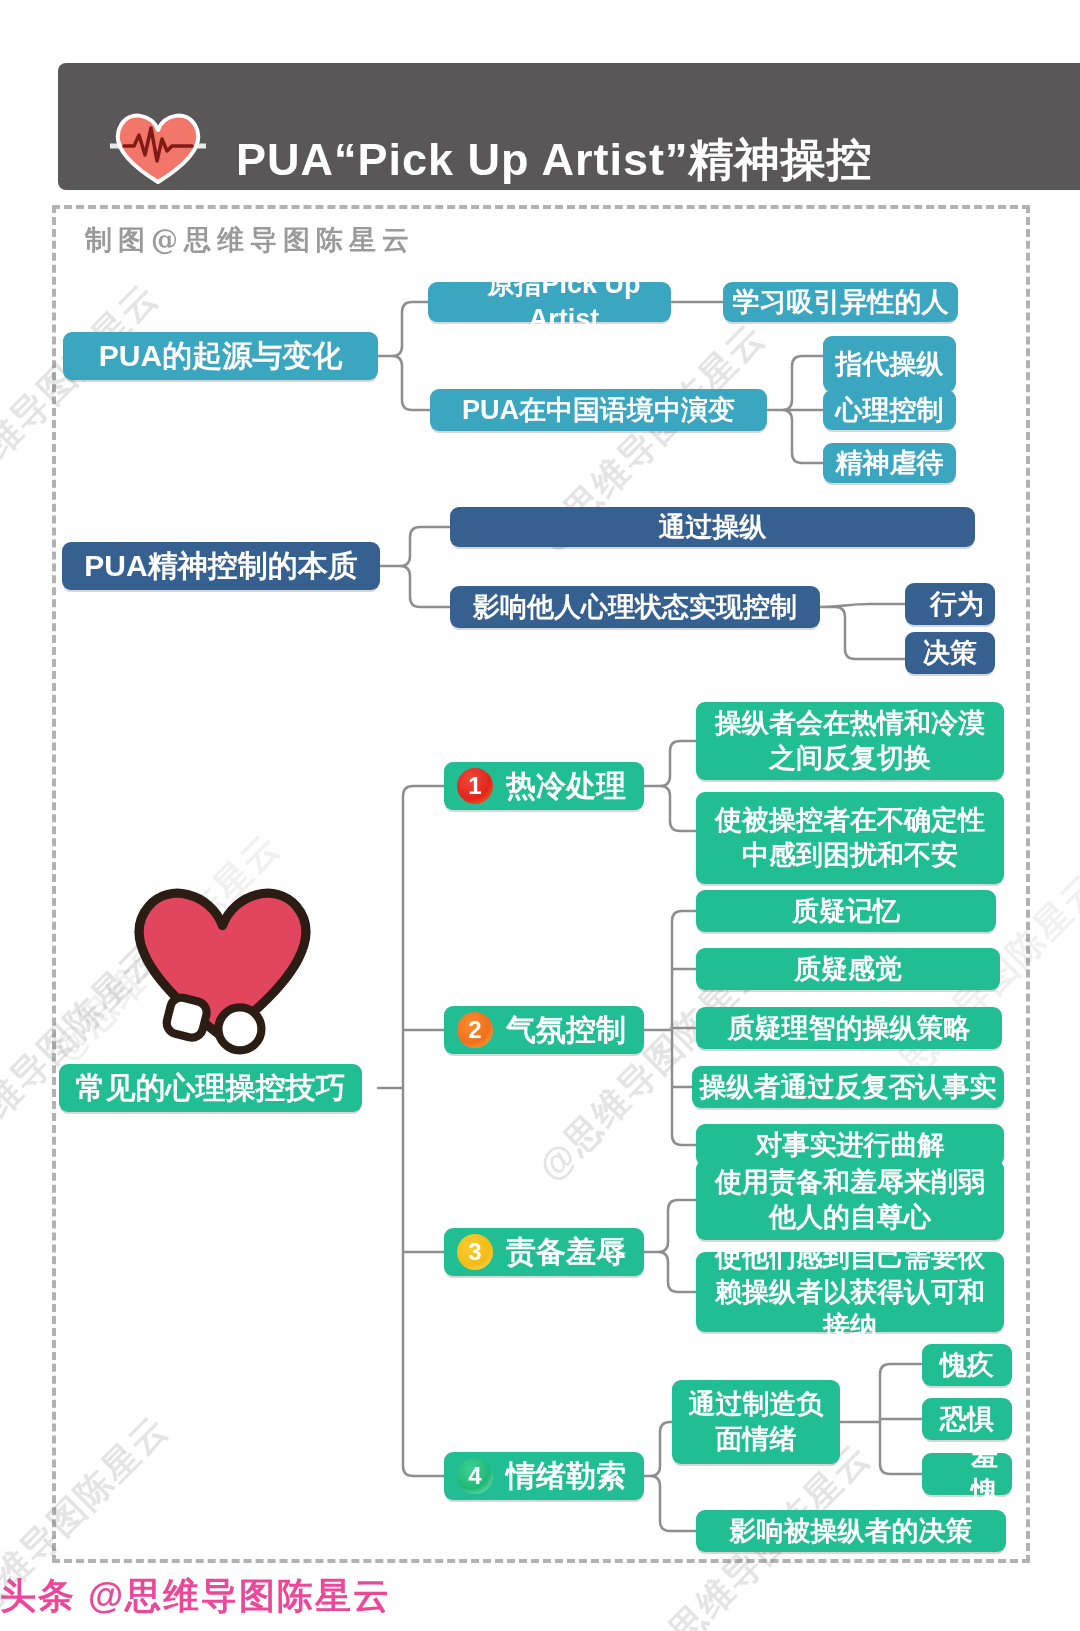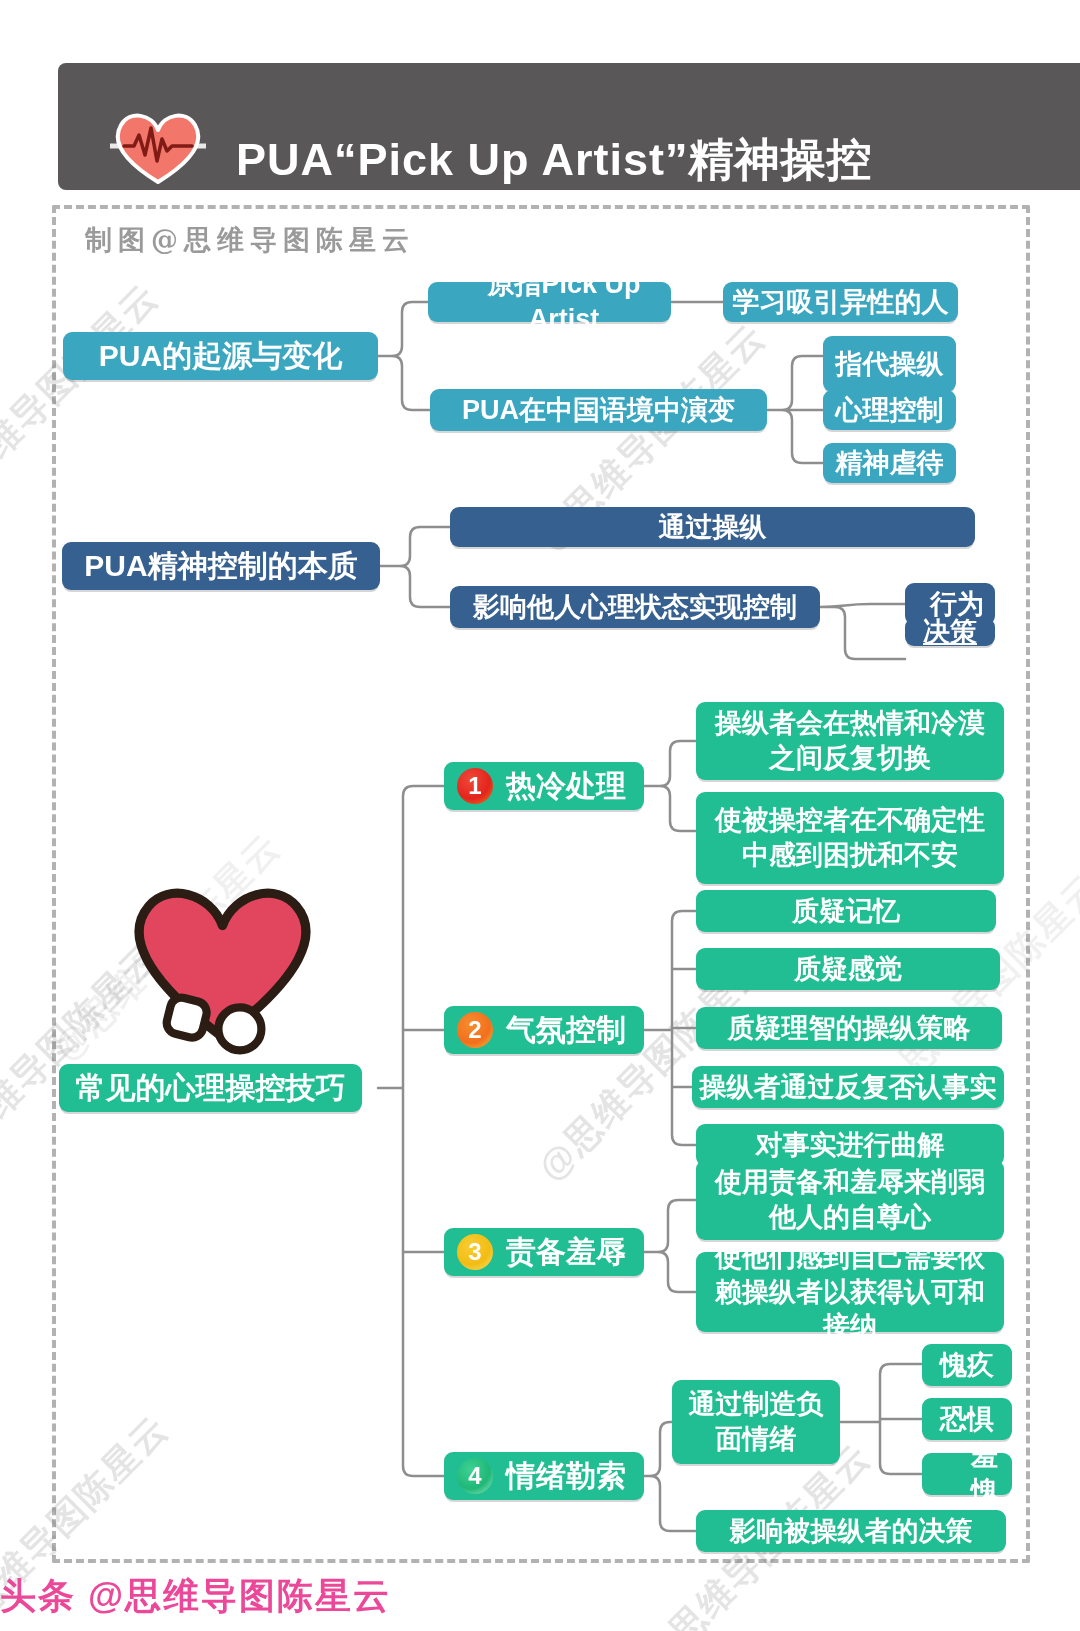"决策" div.node { height: 28px -> 42px; text-decoration: underline -> none; top: 618px -> 632px }
